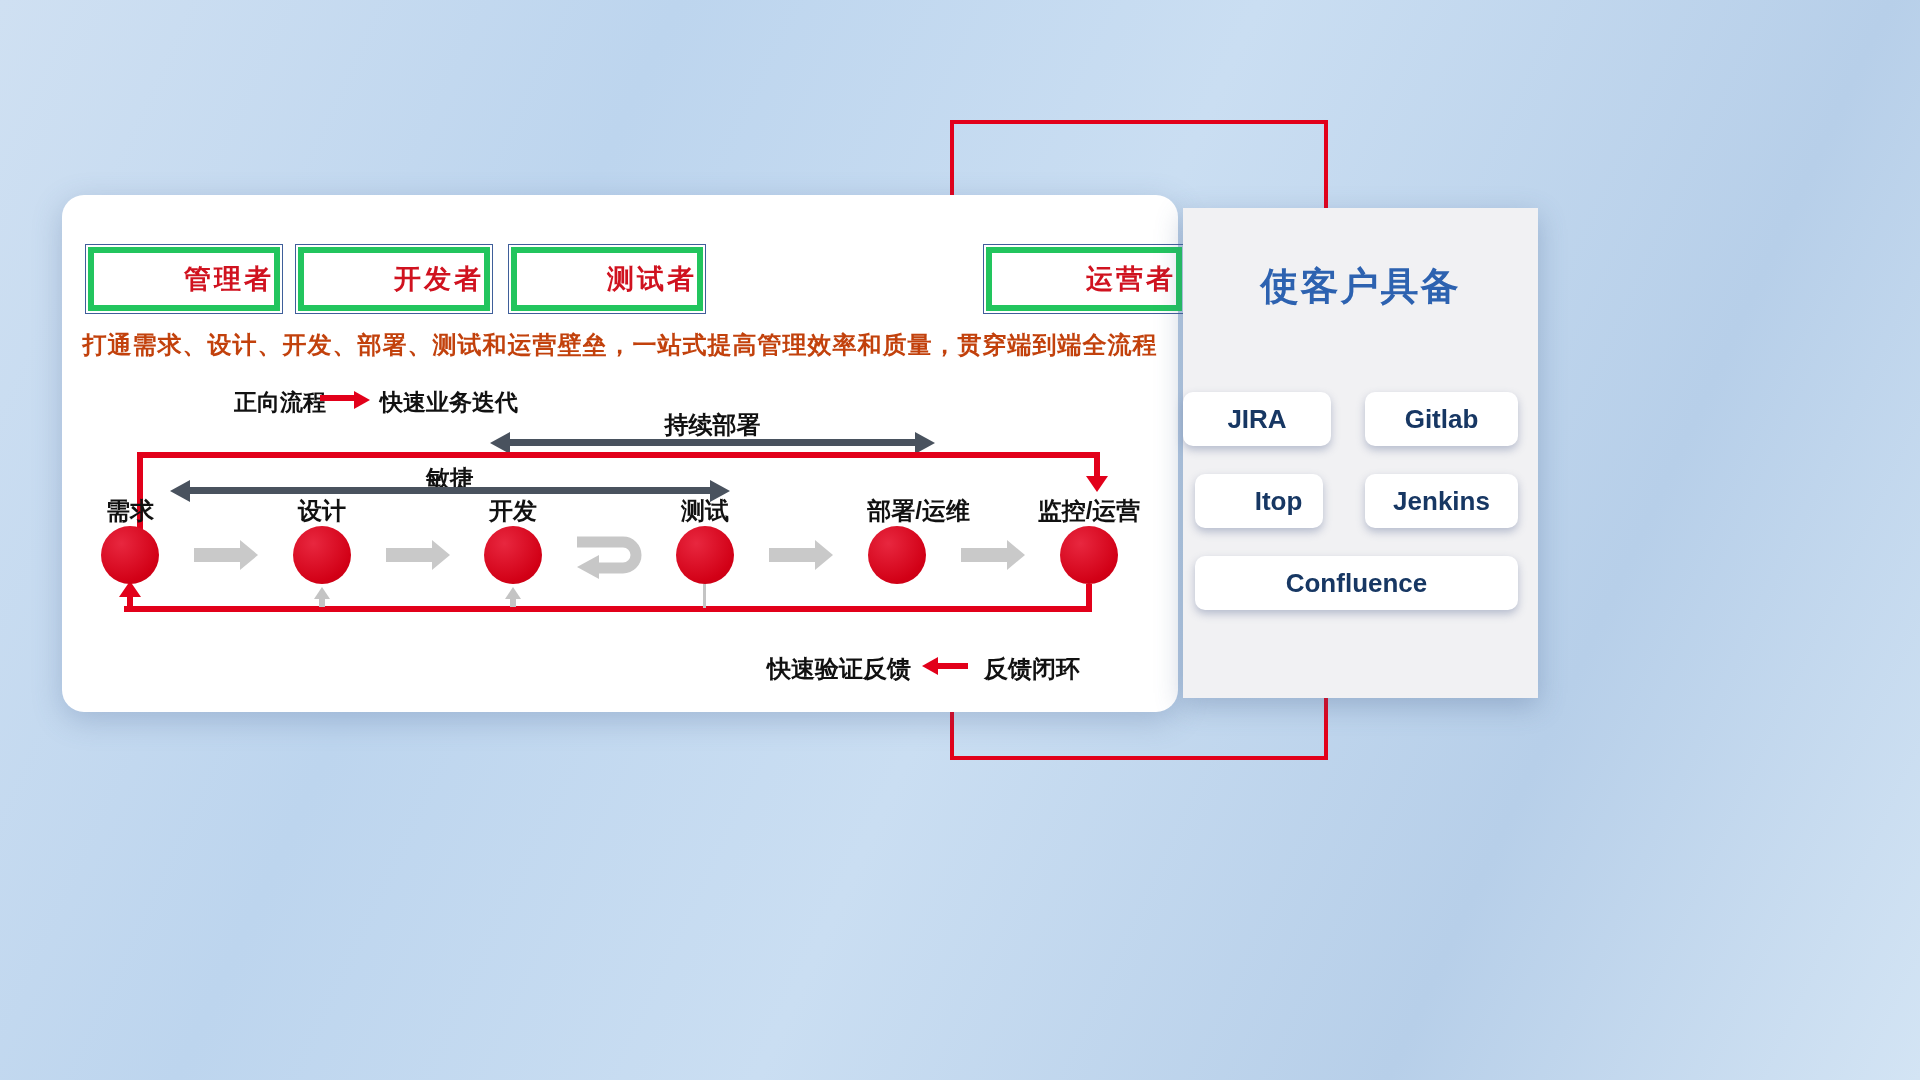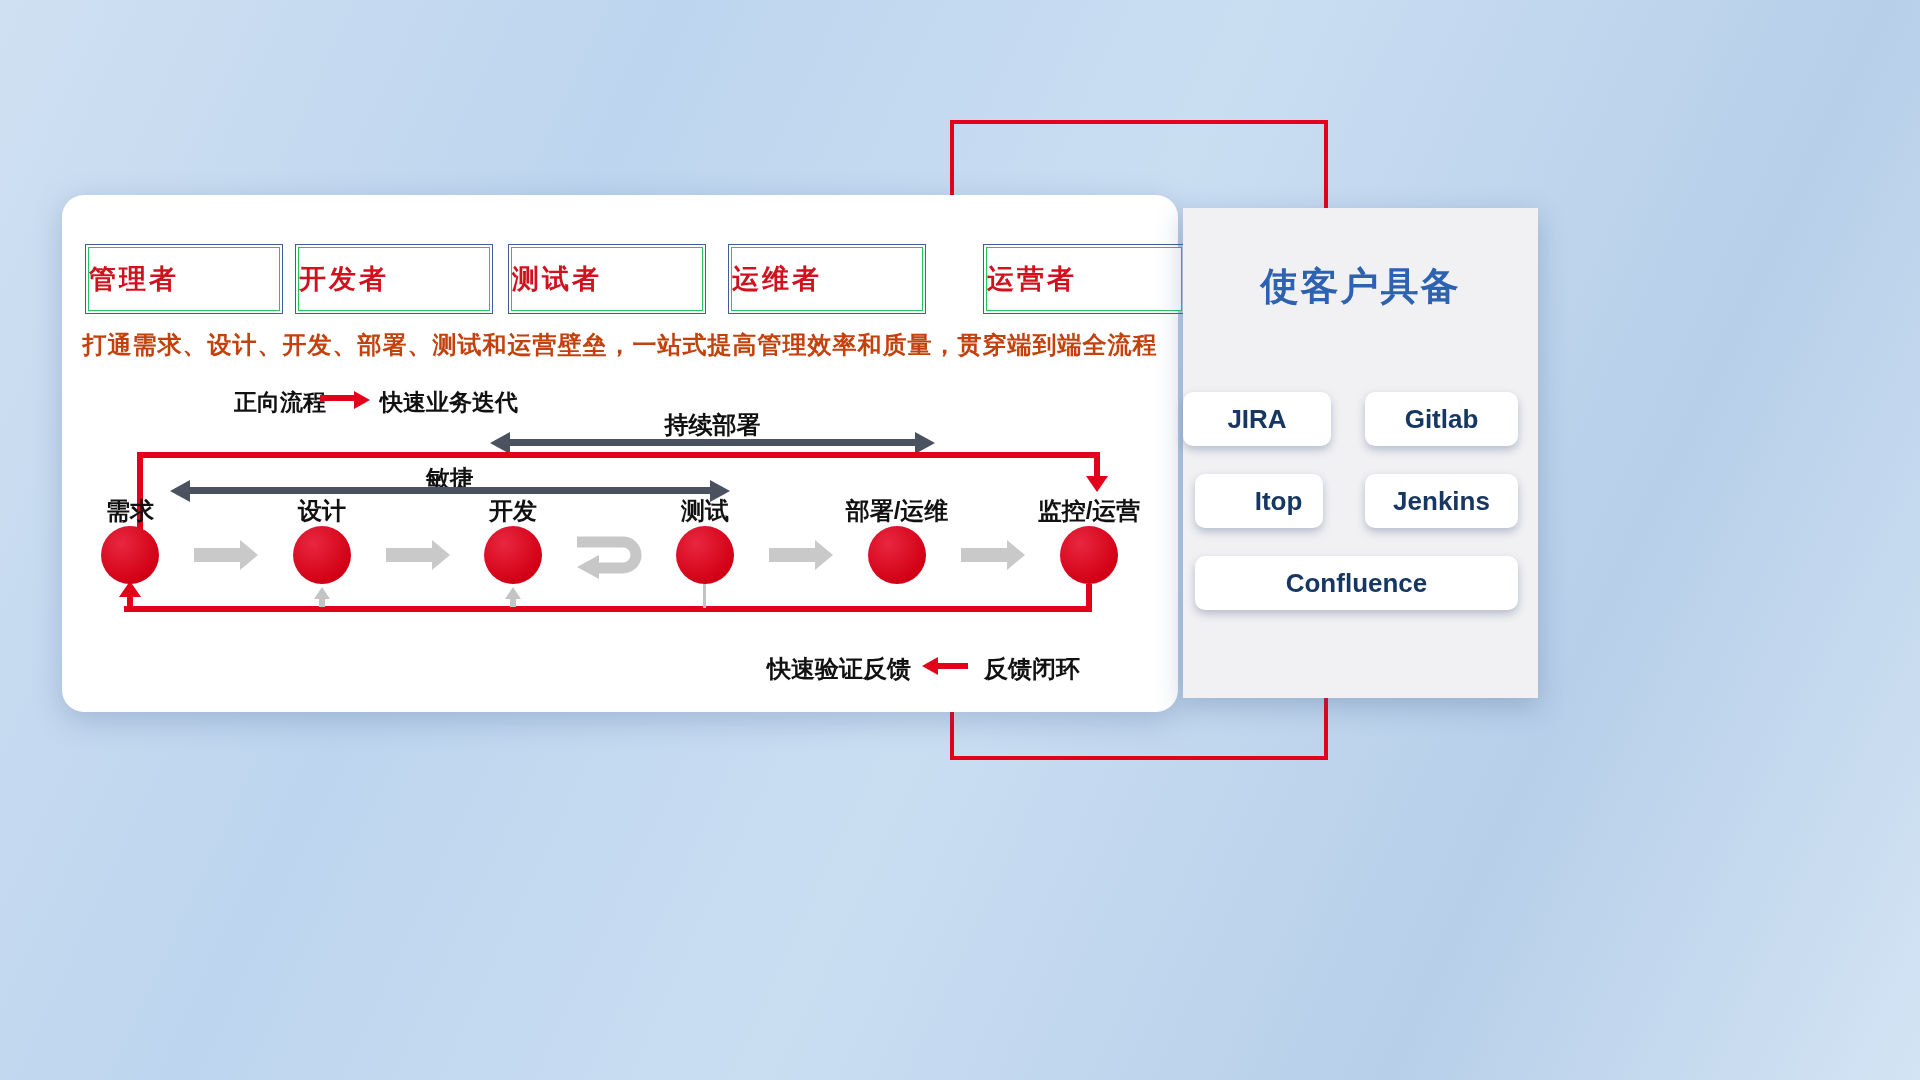"管理者" .role-box { border: 1px solid #22c55e -> 6px solid #22c55e; justify-content: flex-start -> flex-end }
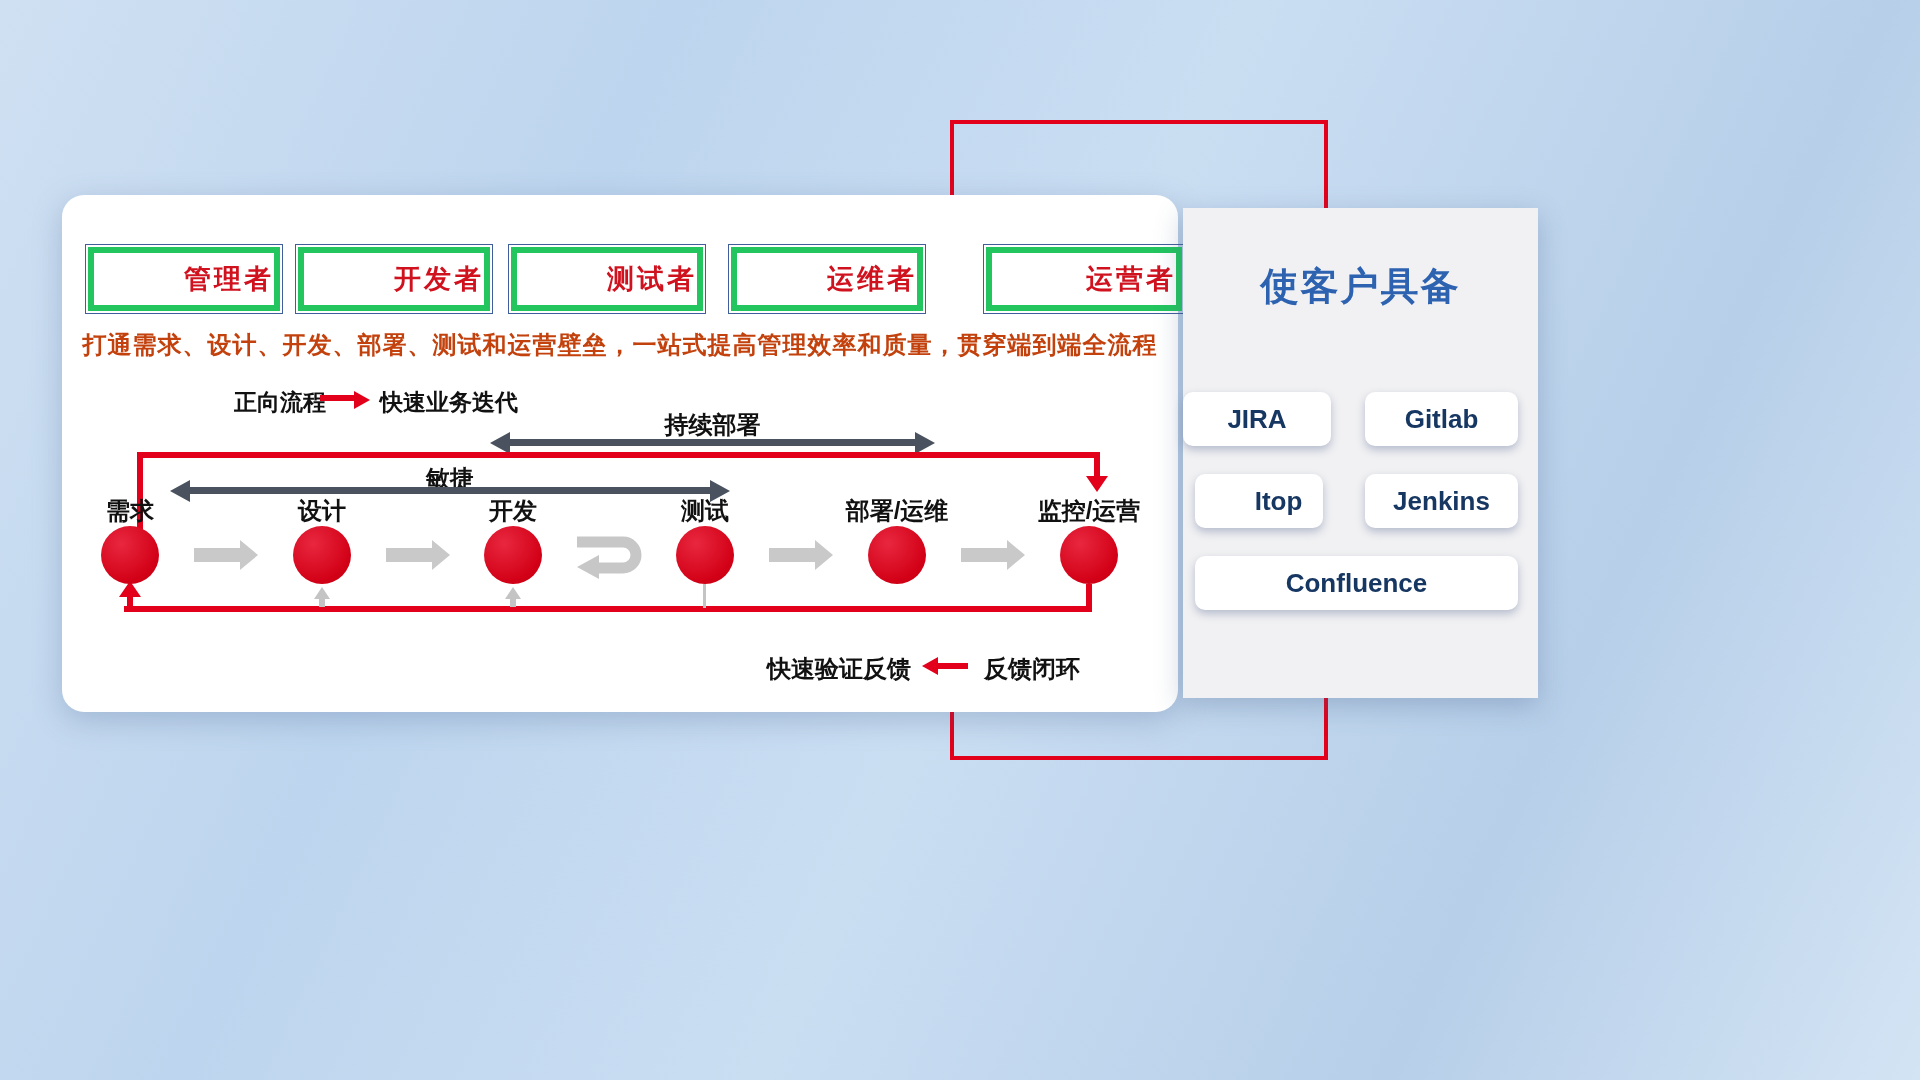"运维者" div.role-box { html: <div> <span>运维者</span> </div> -> none }
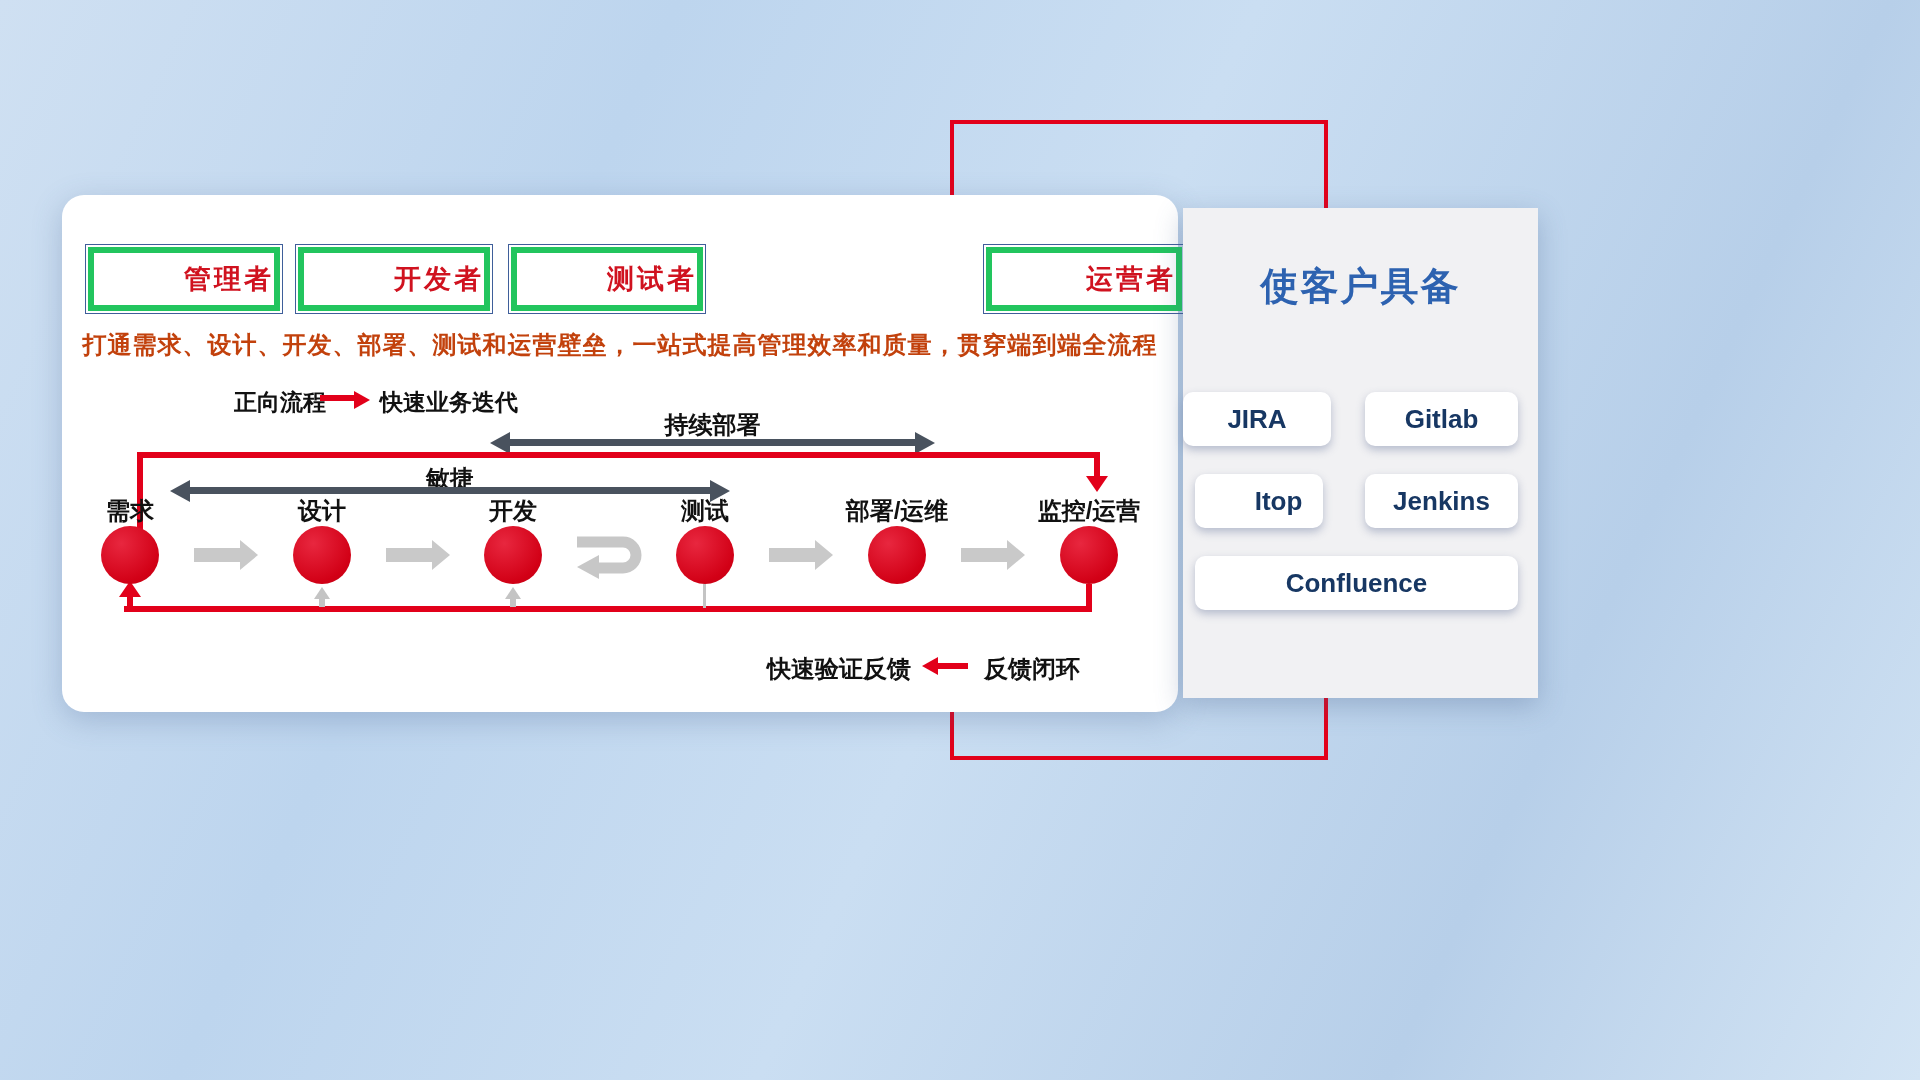"部署/运维" div.stage-label { left: 745px -> 728px; text-align: none -> right }
